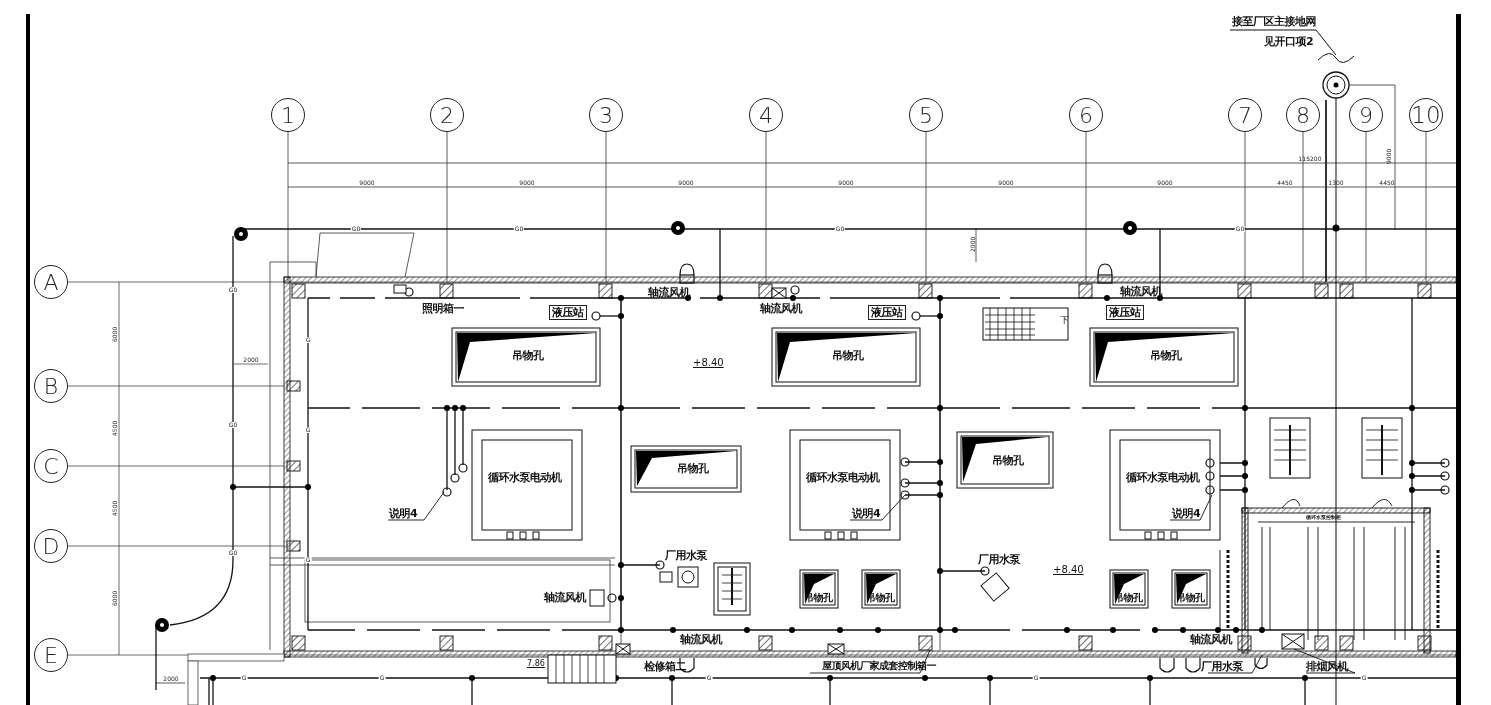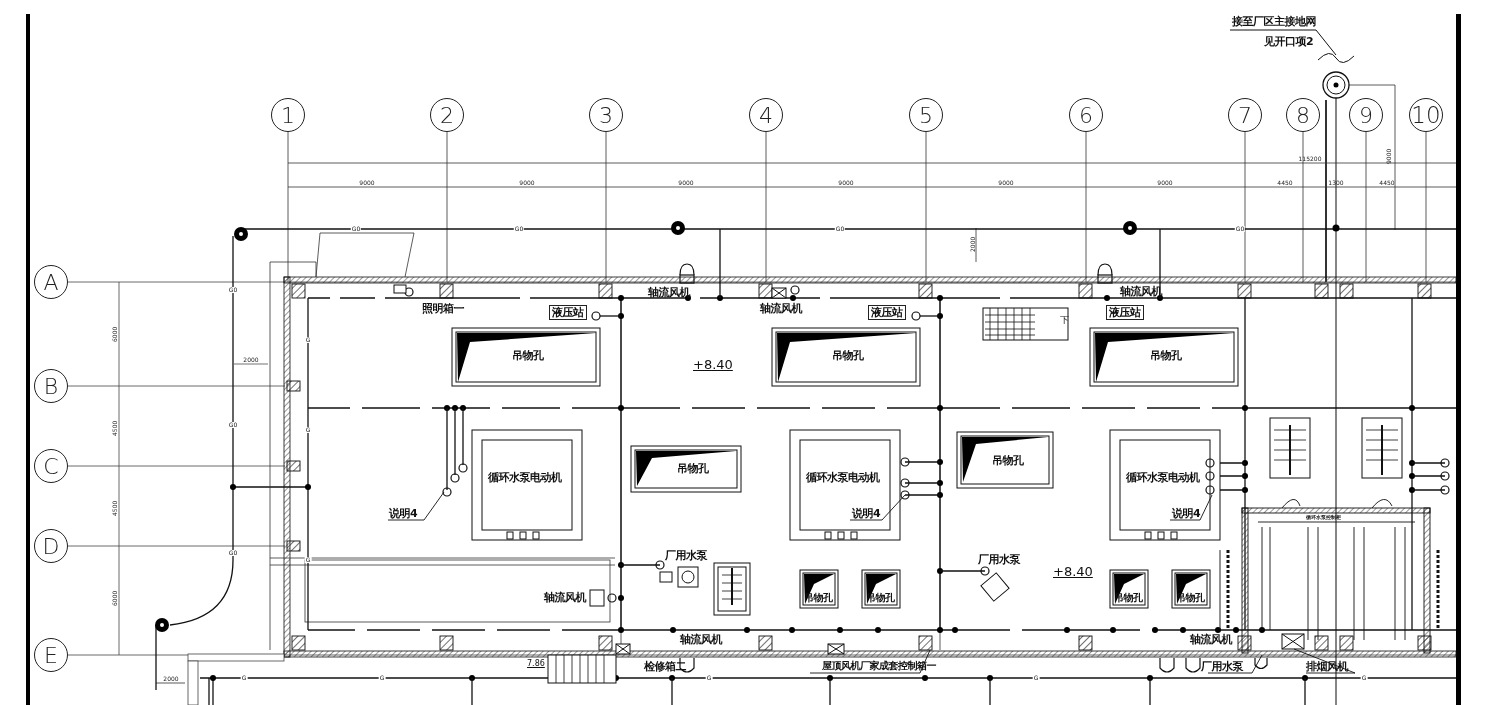"+8.40" .elev { font-size: 13px -> 10px }
